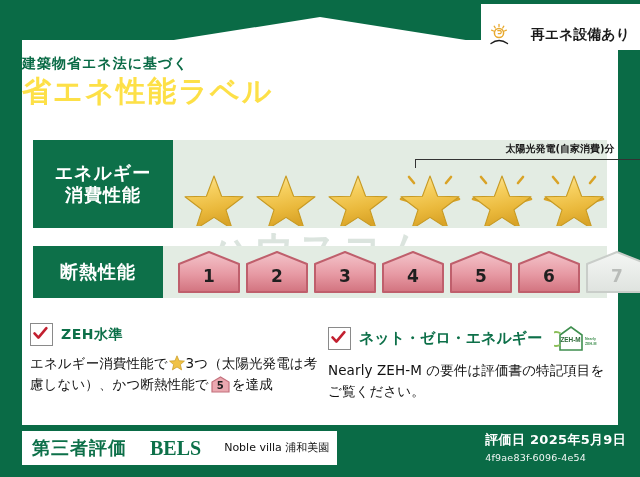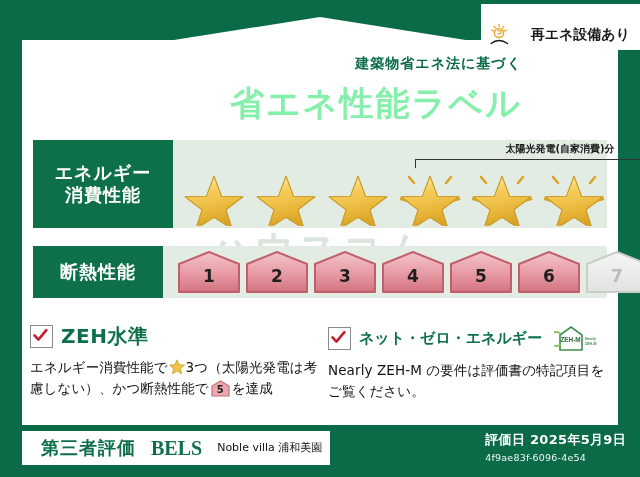"建築物省エネ法に基づく" #title-block { text-align: right -> left }
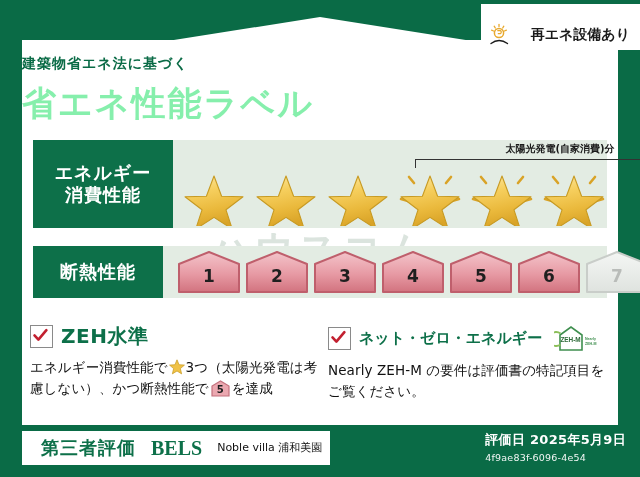"省エネ性能ラベル" #title-main { color: #86efac -> #fde047; font-size: 34px -> 29px; margin-top: 10px -> 1px }
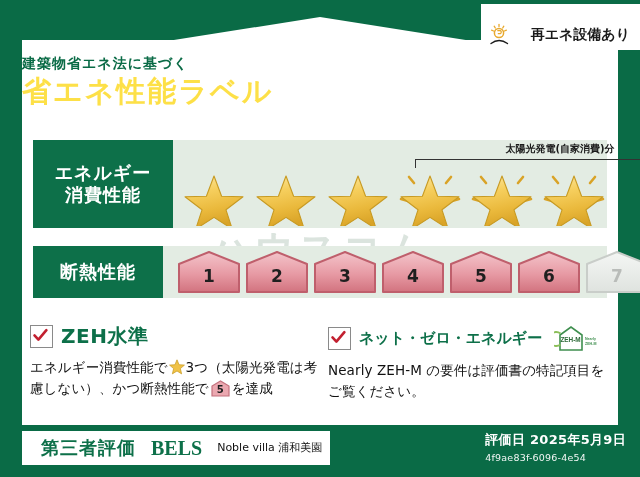"ZEH水準" .crit-title { font-size: 20px -> 14px }
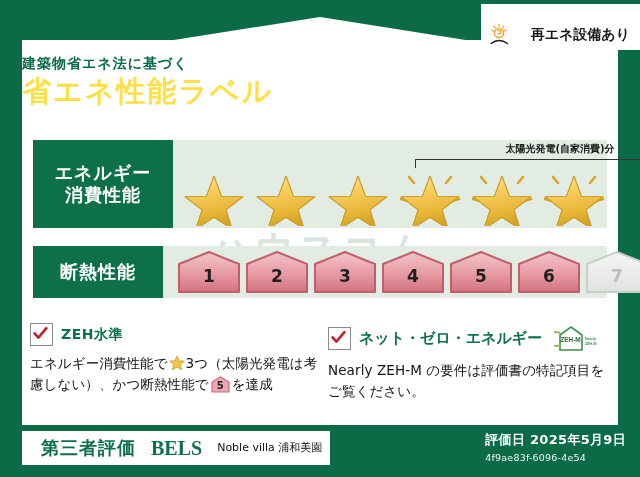"第三者評価" #bels-chip { gap: 15px -> 23px; padding: 0 8px 0 19px -> 0 8px 0 10px }
